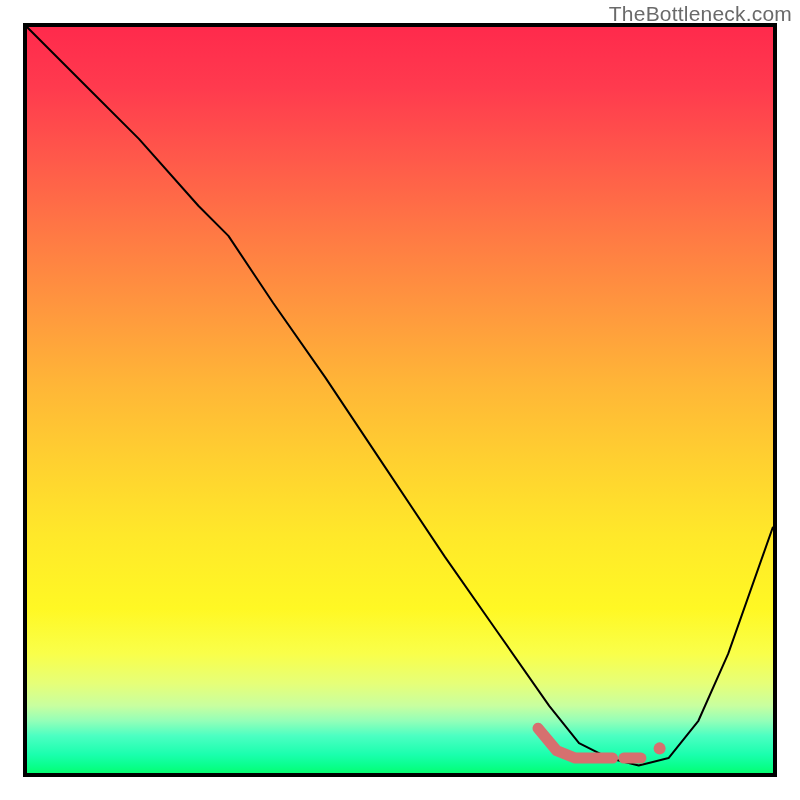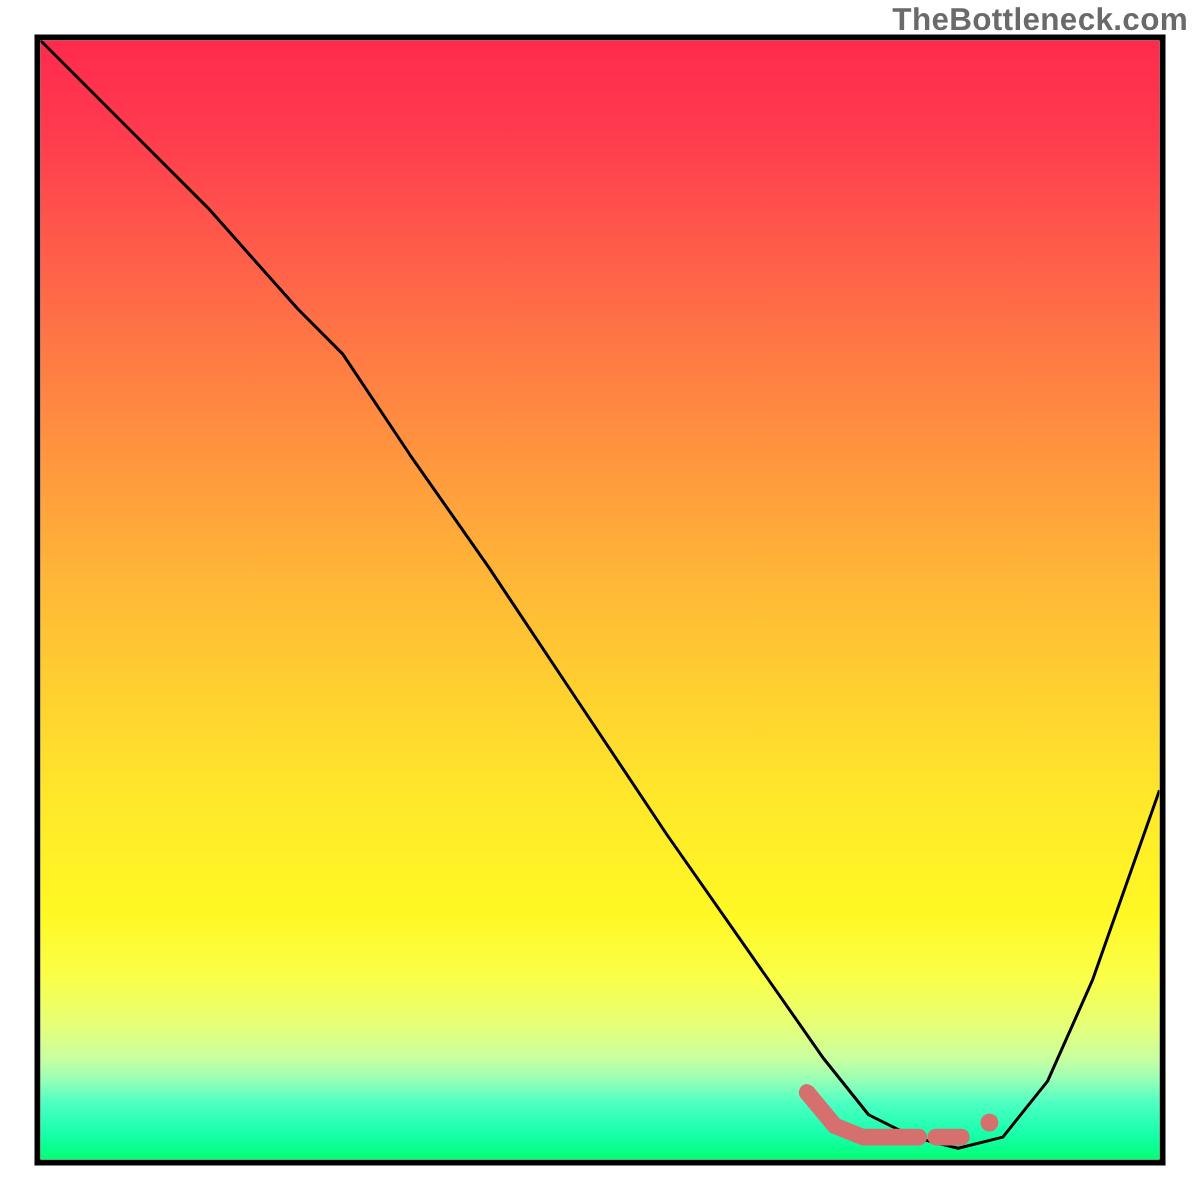"TheBottleneck.com" .watermark { font-weight: 700 -> 400 }
